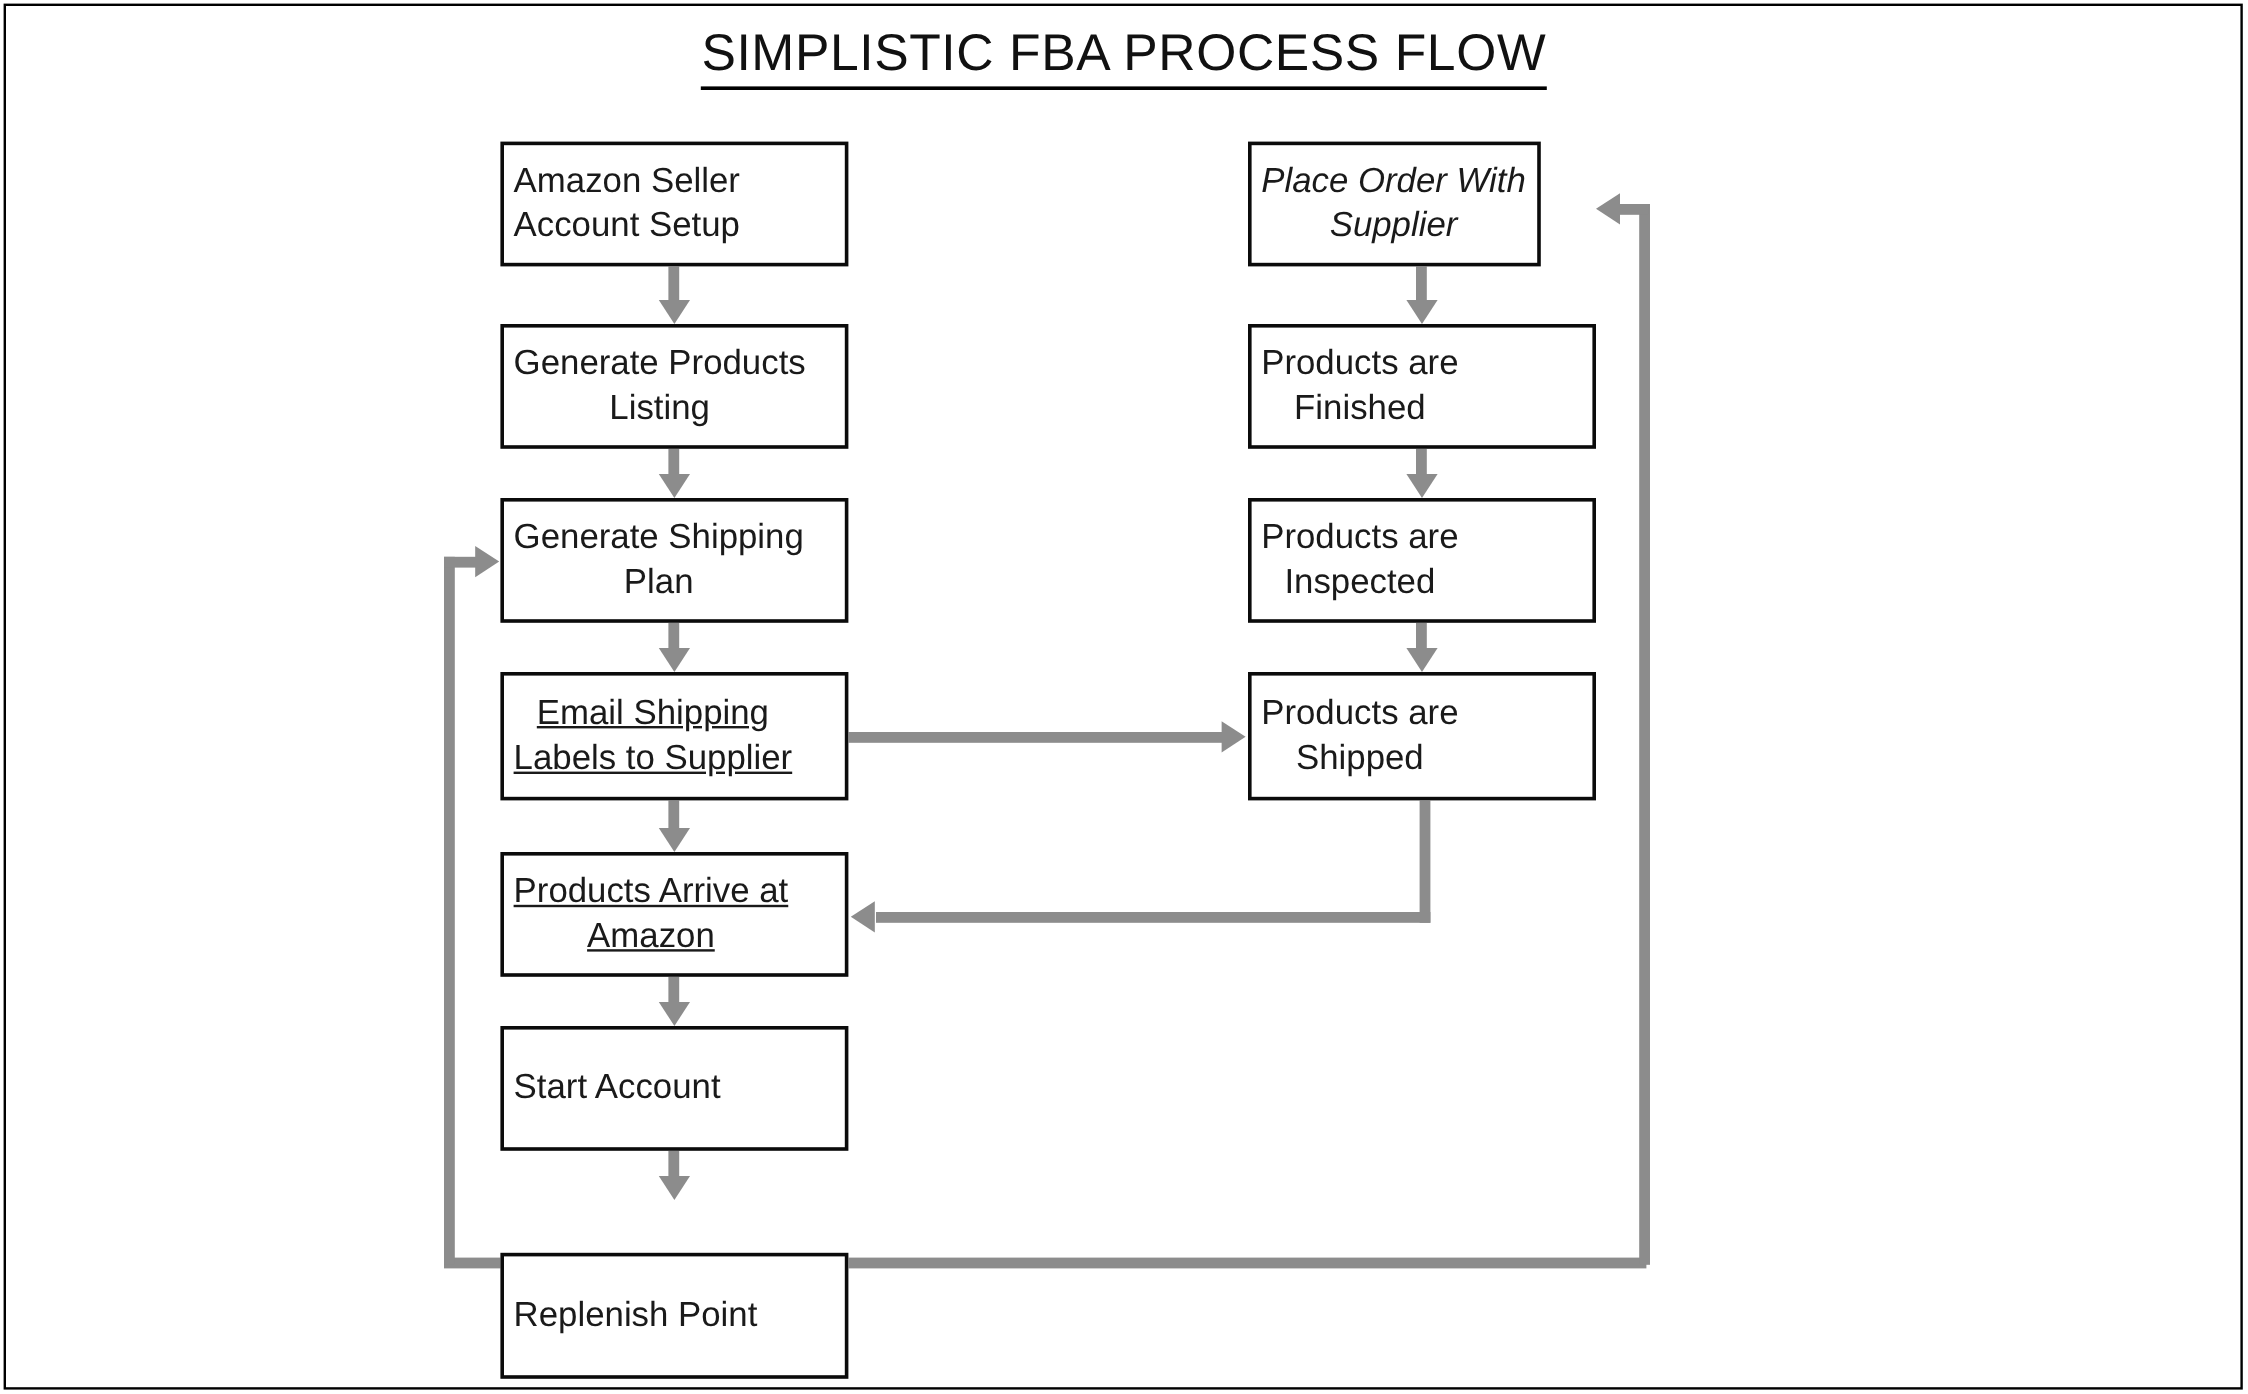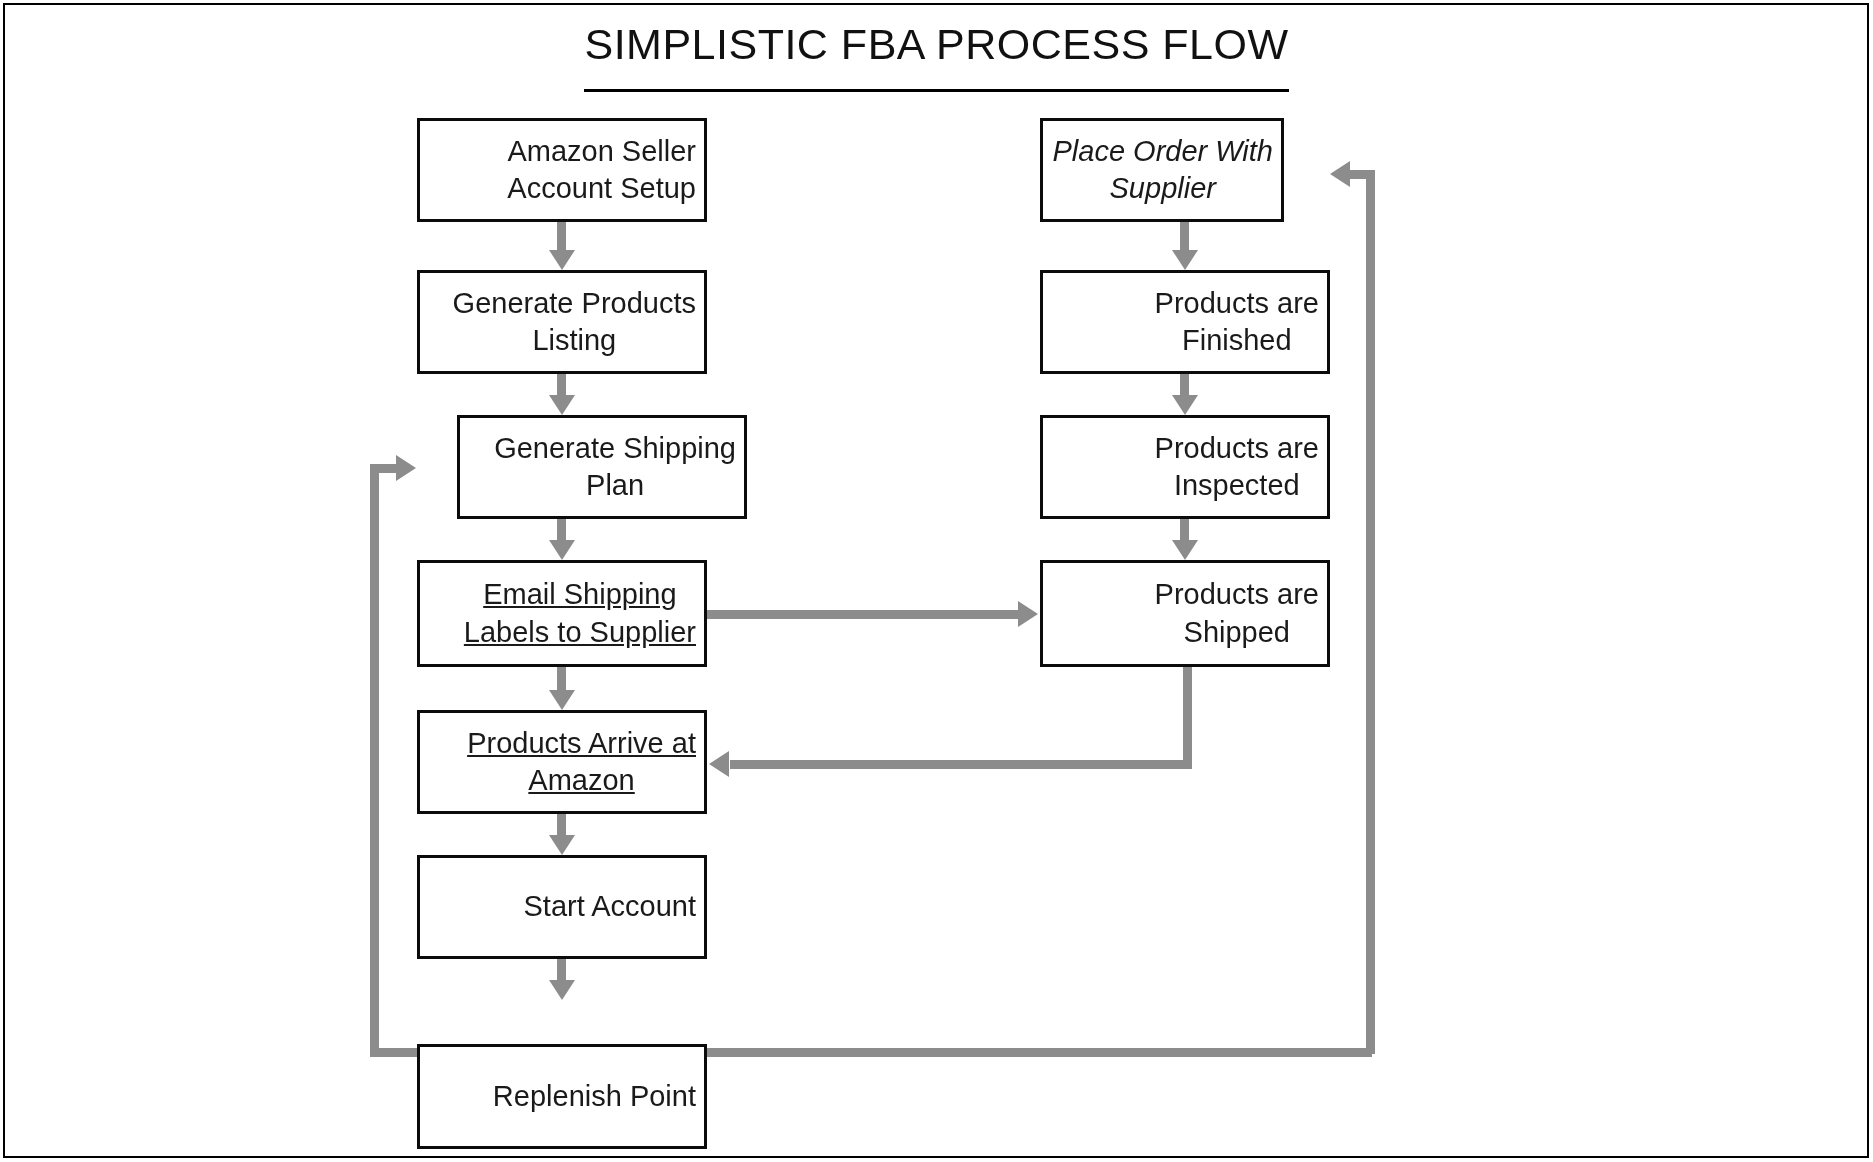"SIMPLISTIC FBA PROCESS FLOW" #title span.tx { padding-bottom: 21px -> 4px }
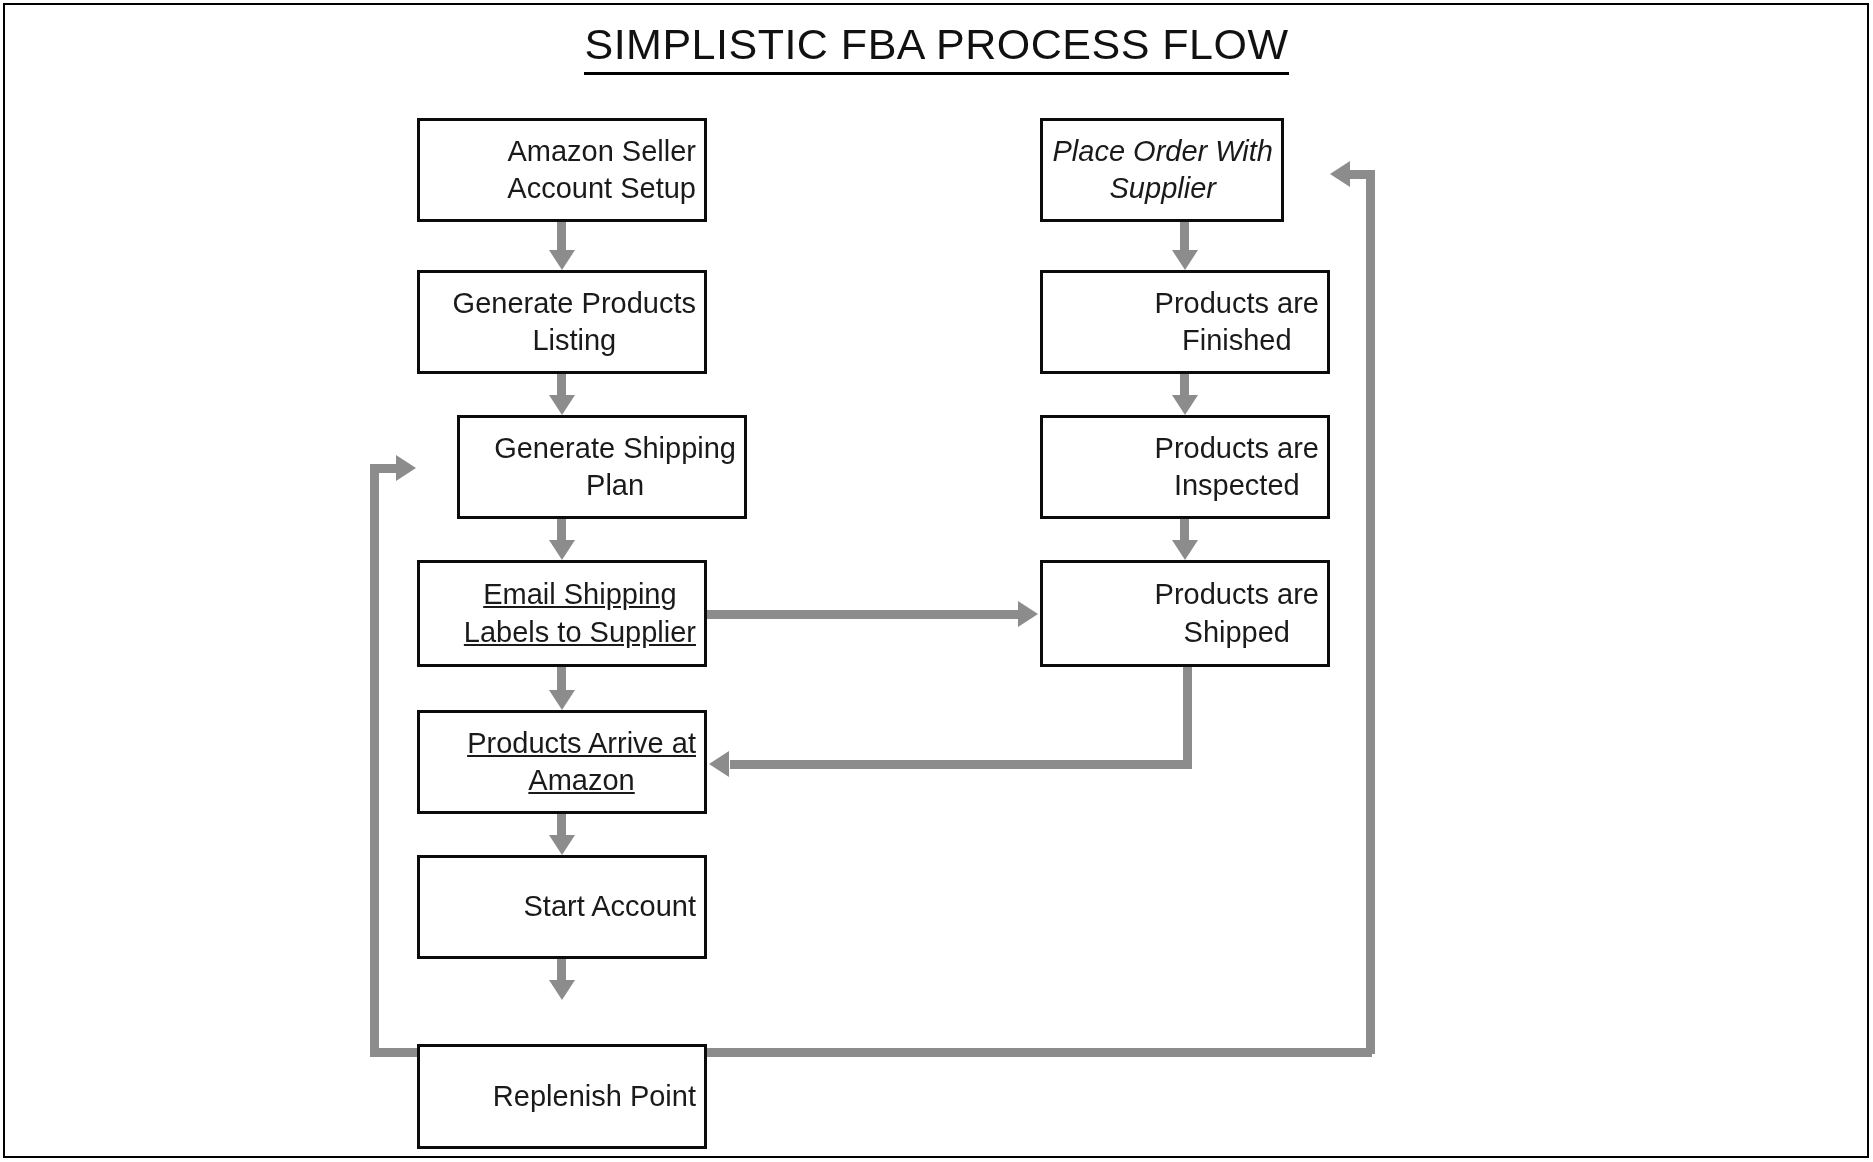"Amazon Seller" .node { justify-content: flex-end -> flex-start }
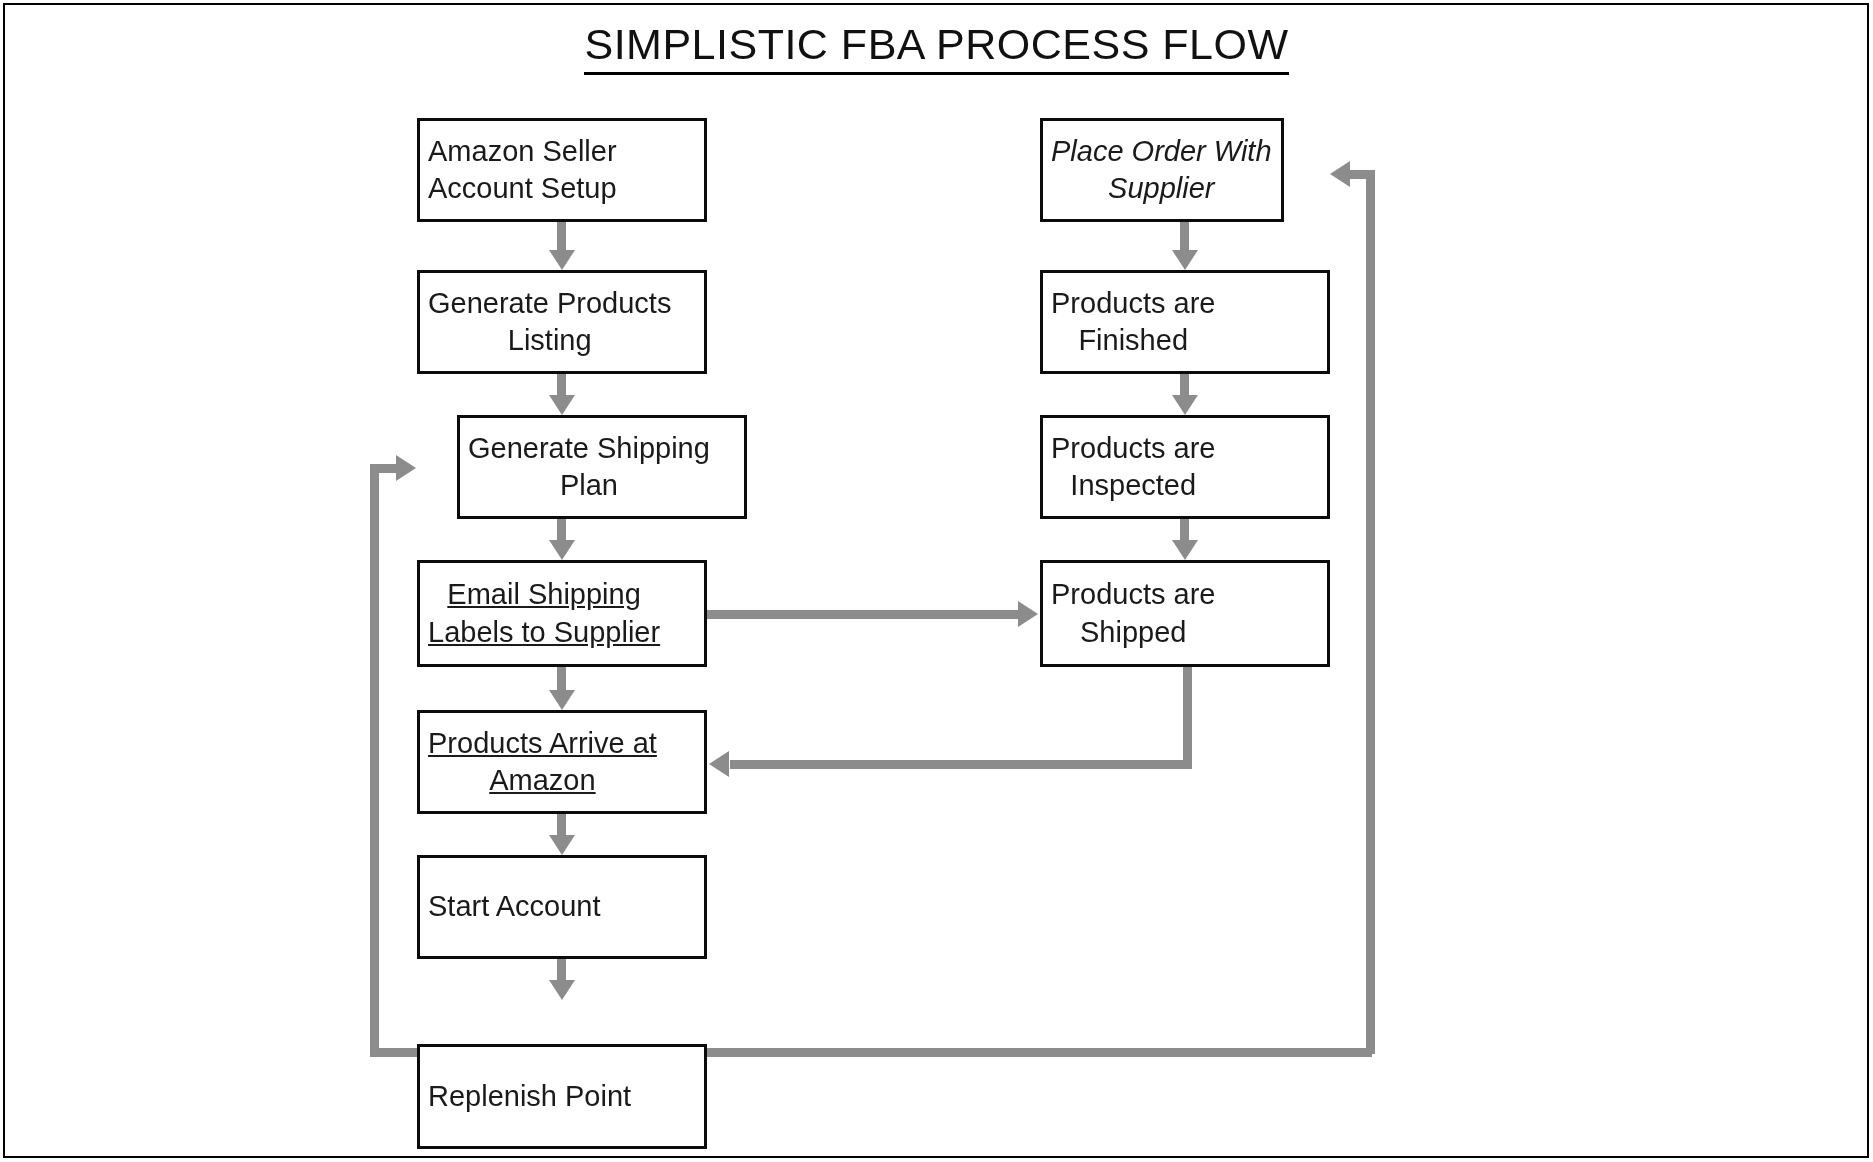"Generate Shipping" div.node { margin-left: 40px -> none }
